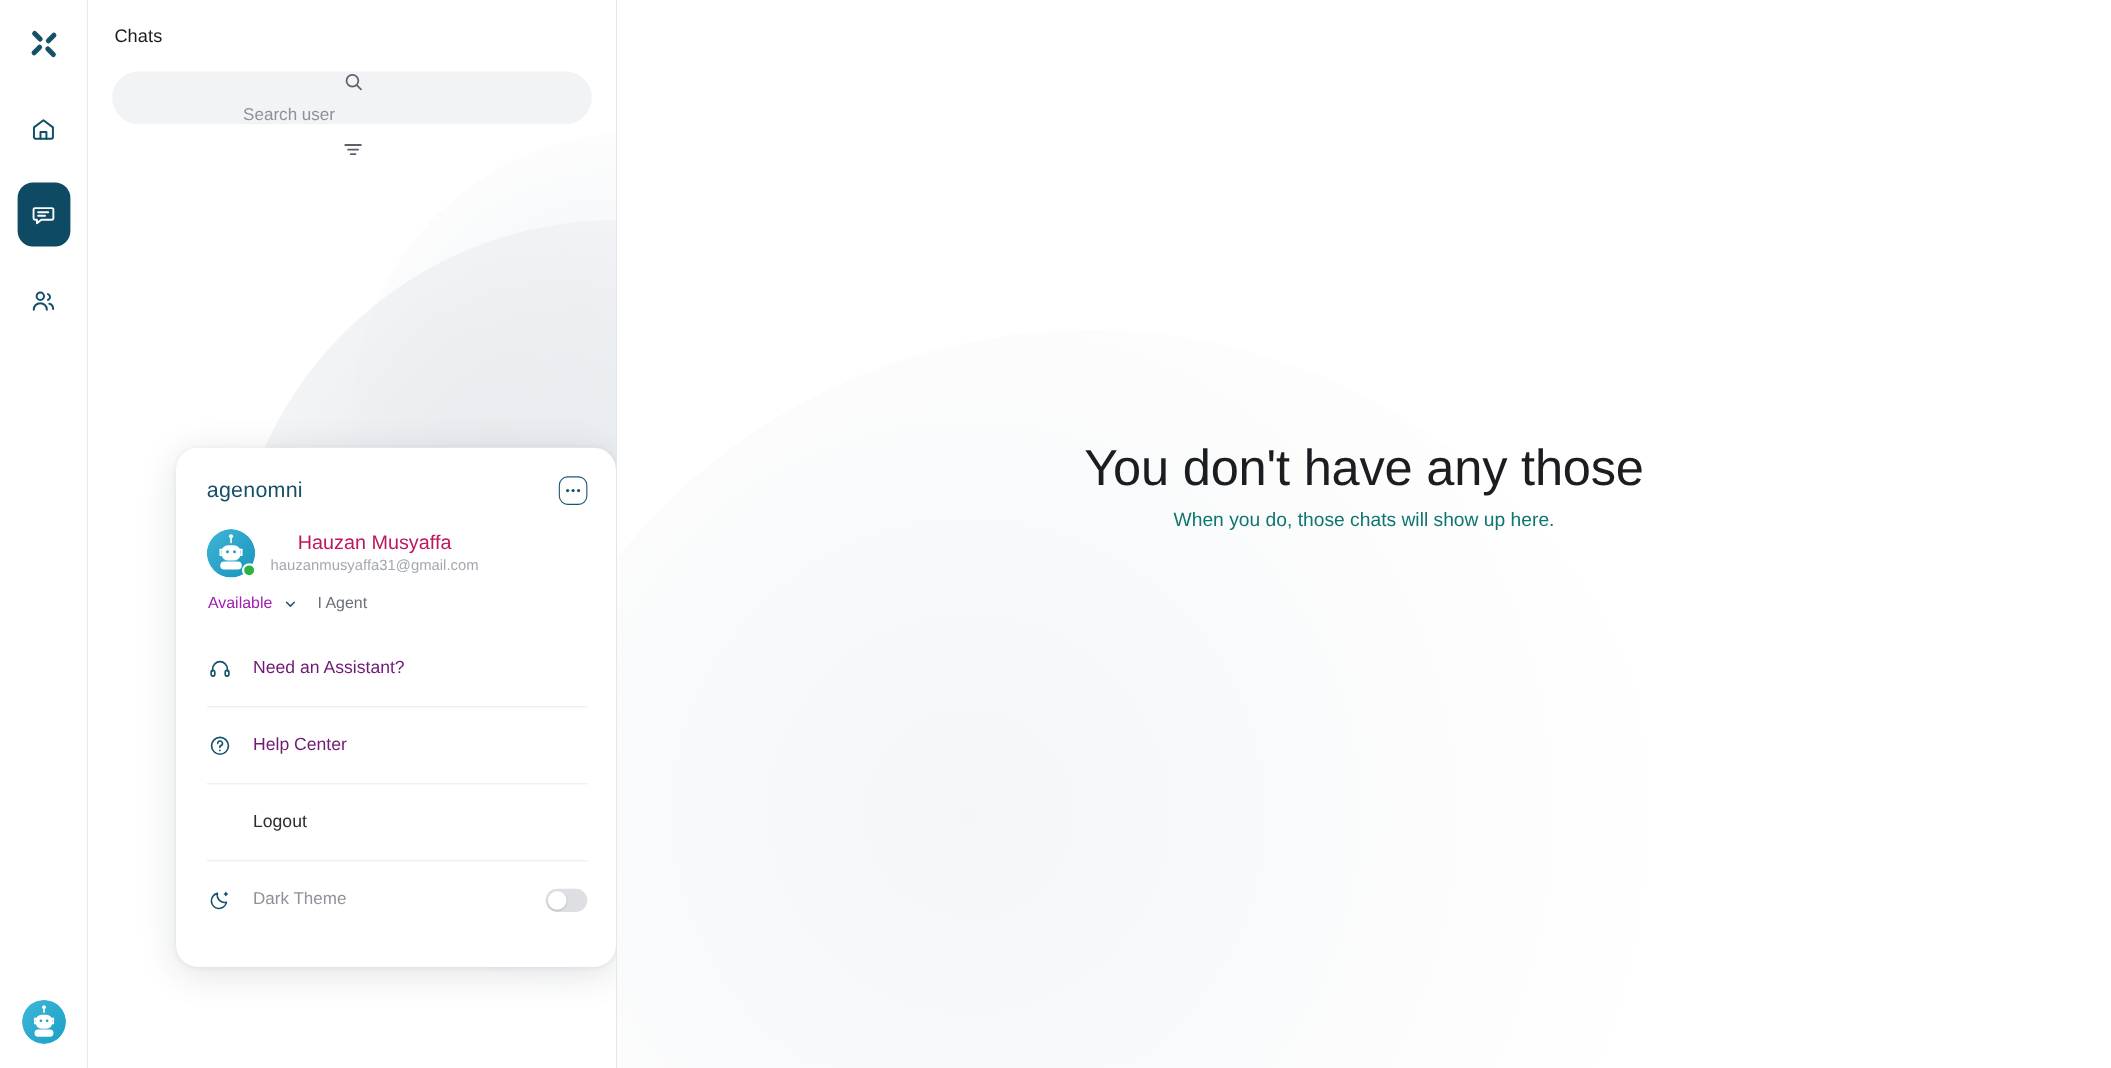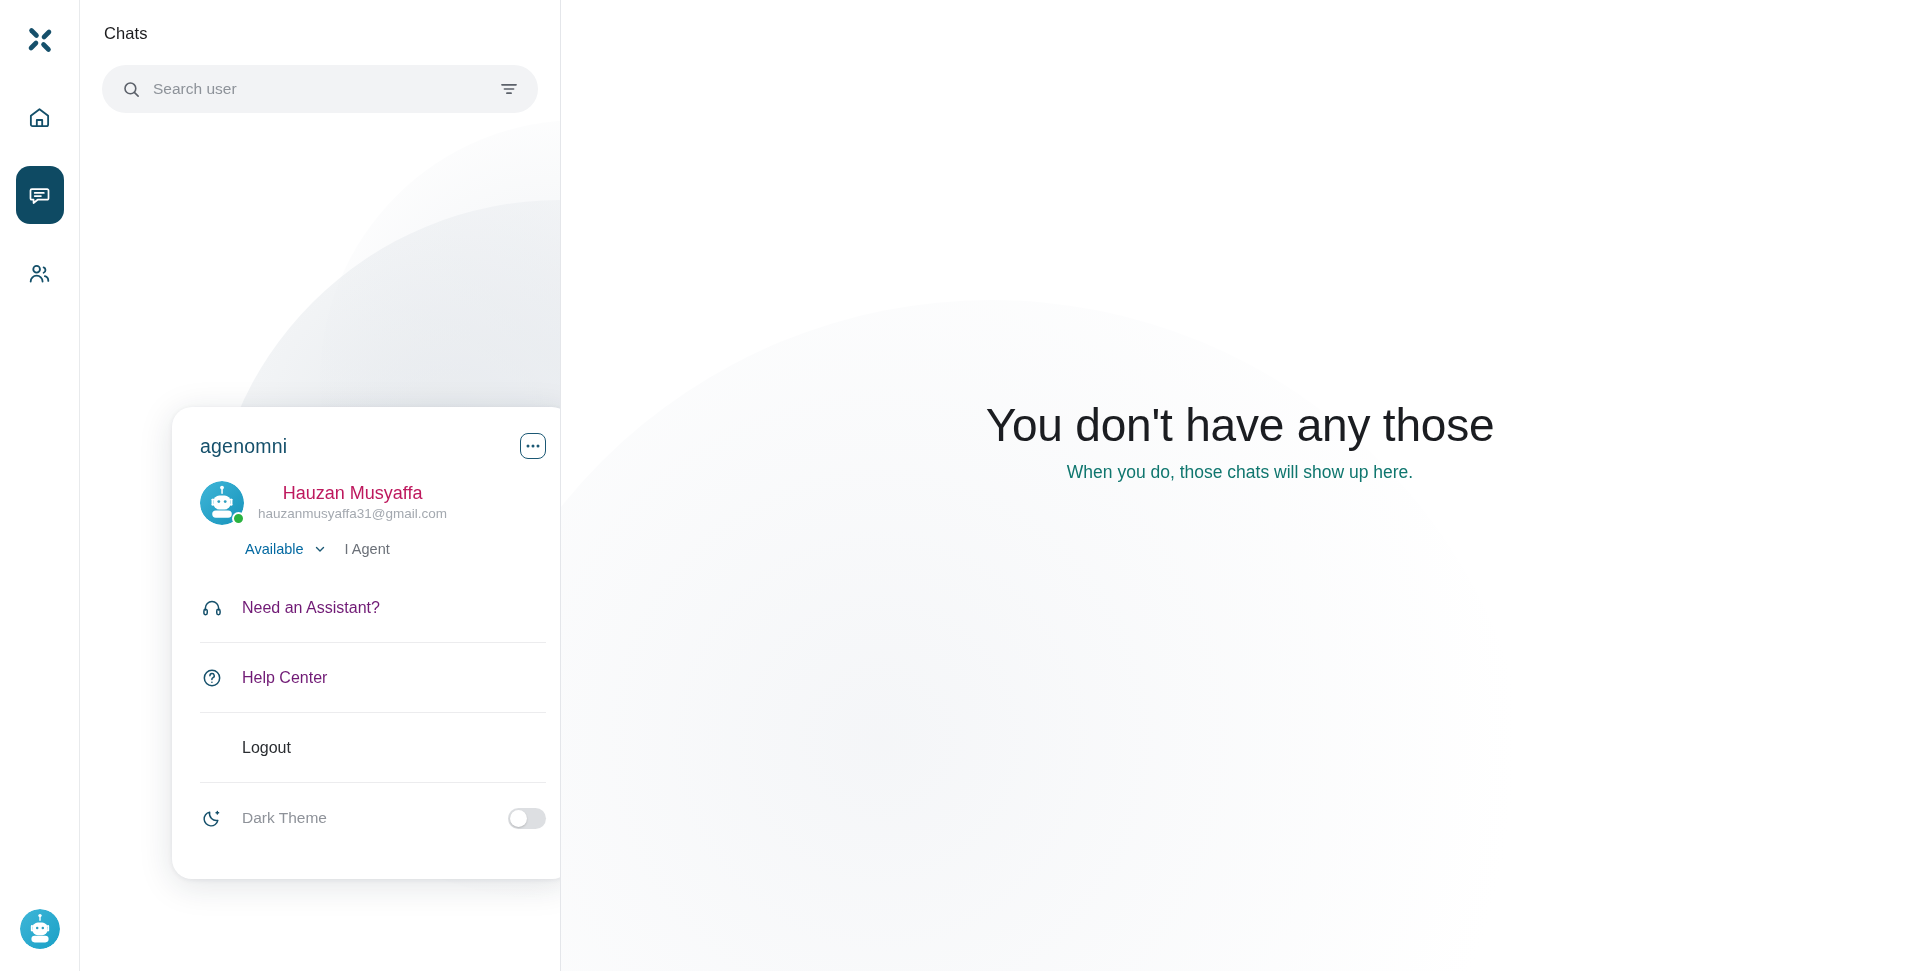"Search user" .search-wrap { flex-direction: none -> column }
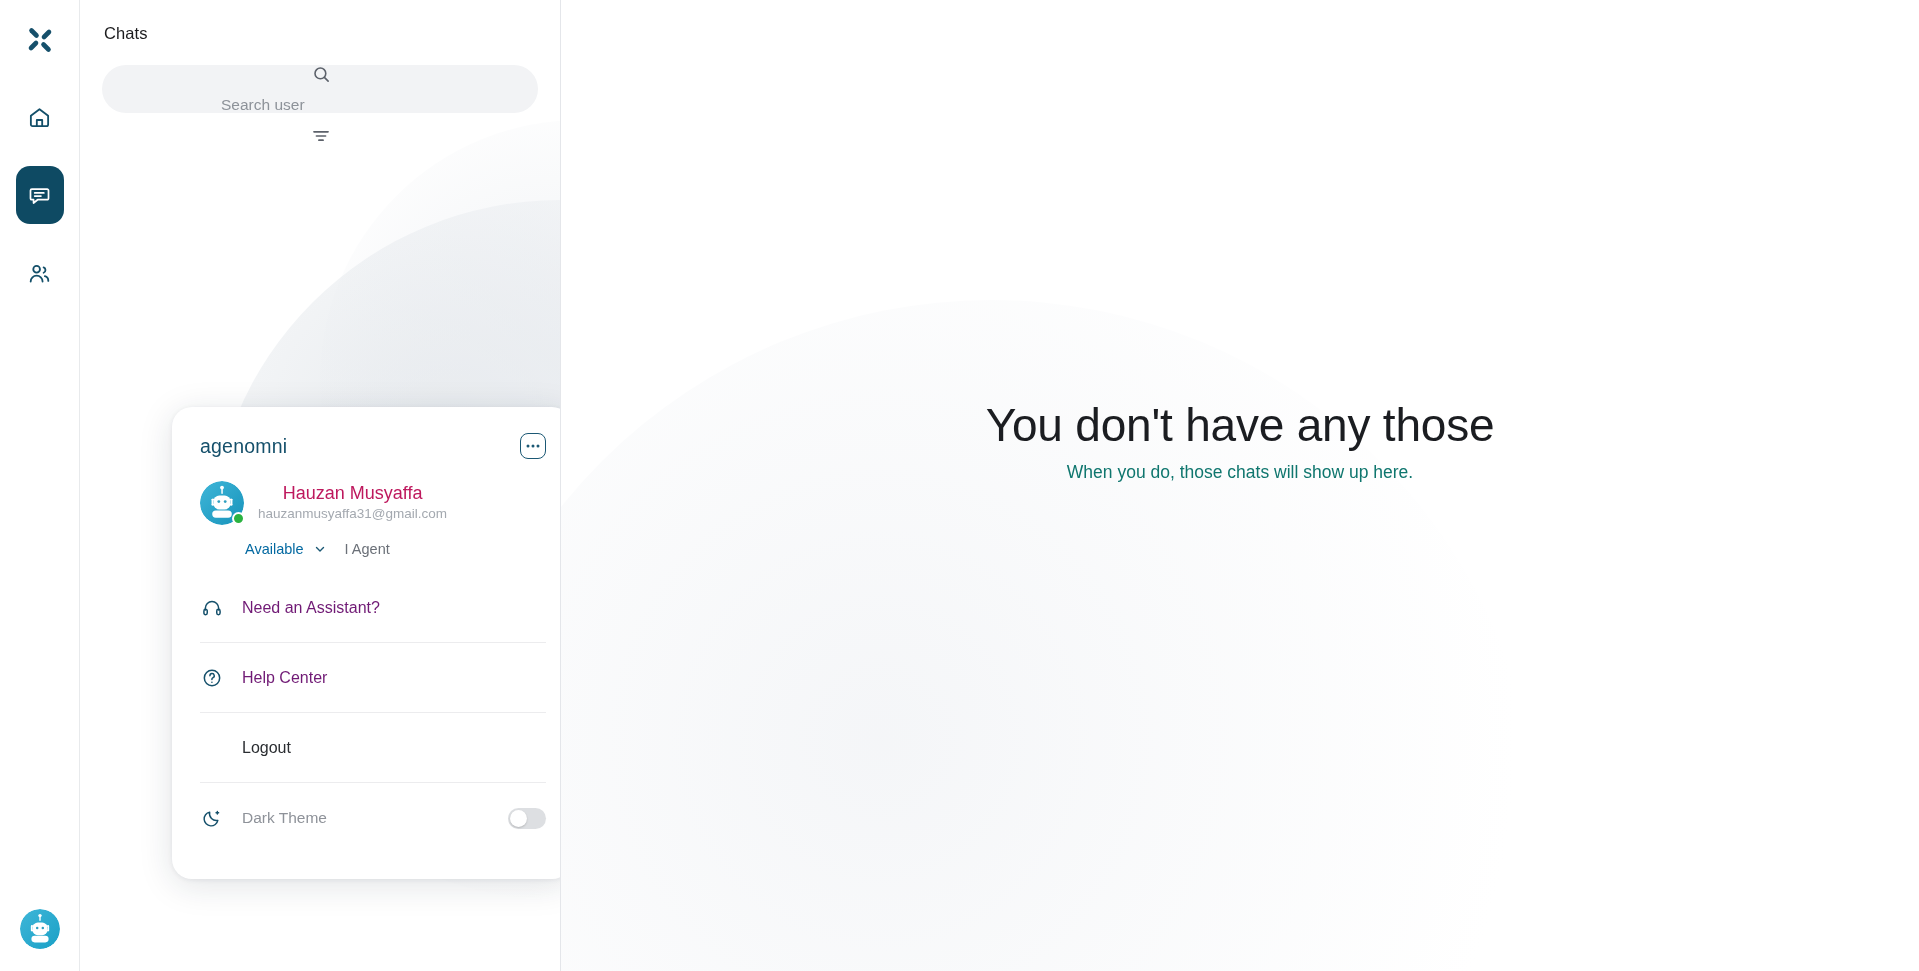"agenomni" .profile-card { left: 92px -> 80px }
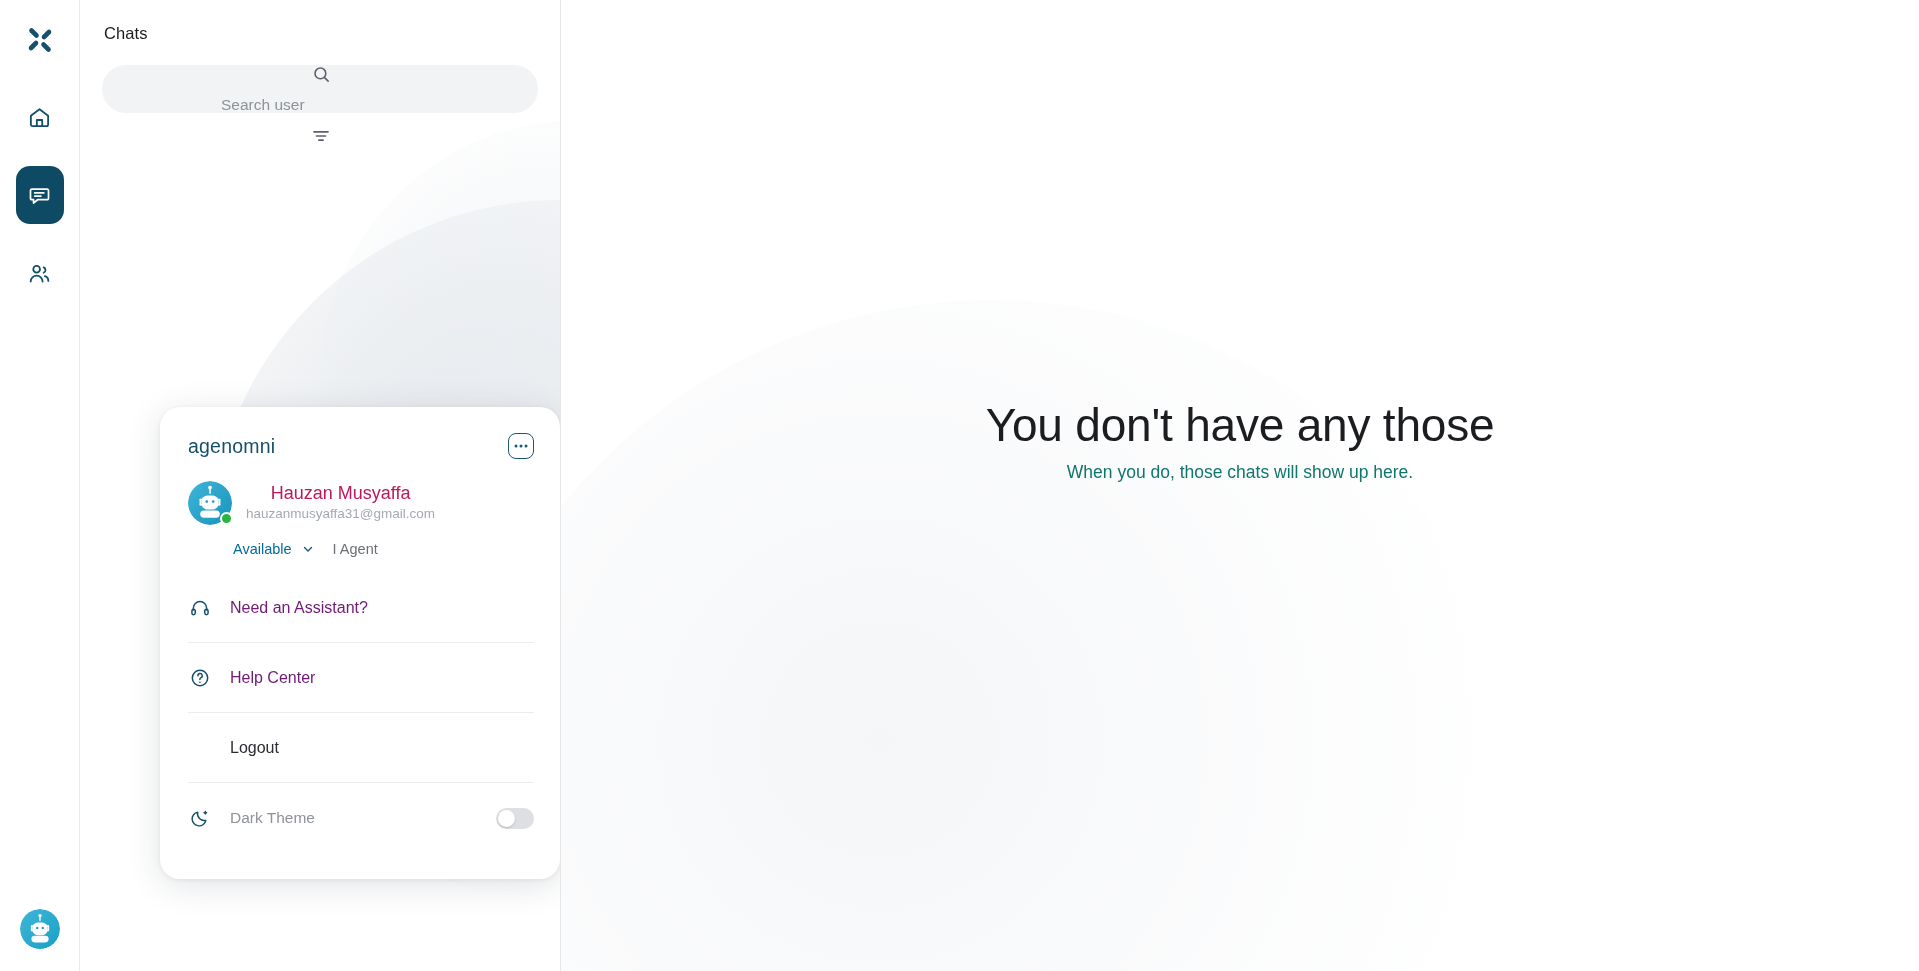"Available" .status-value { color: #0369a1 -> #a21caf; margin-left: 44px -> none }
